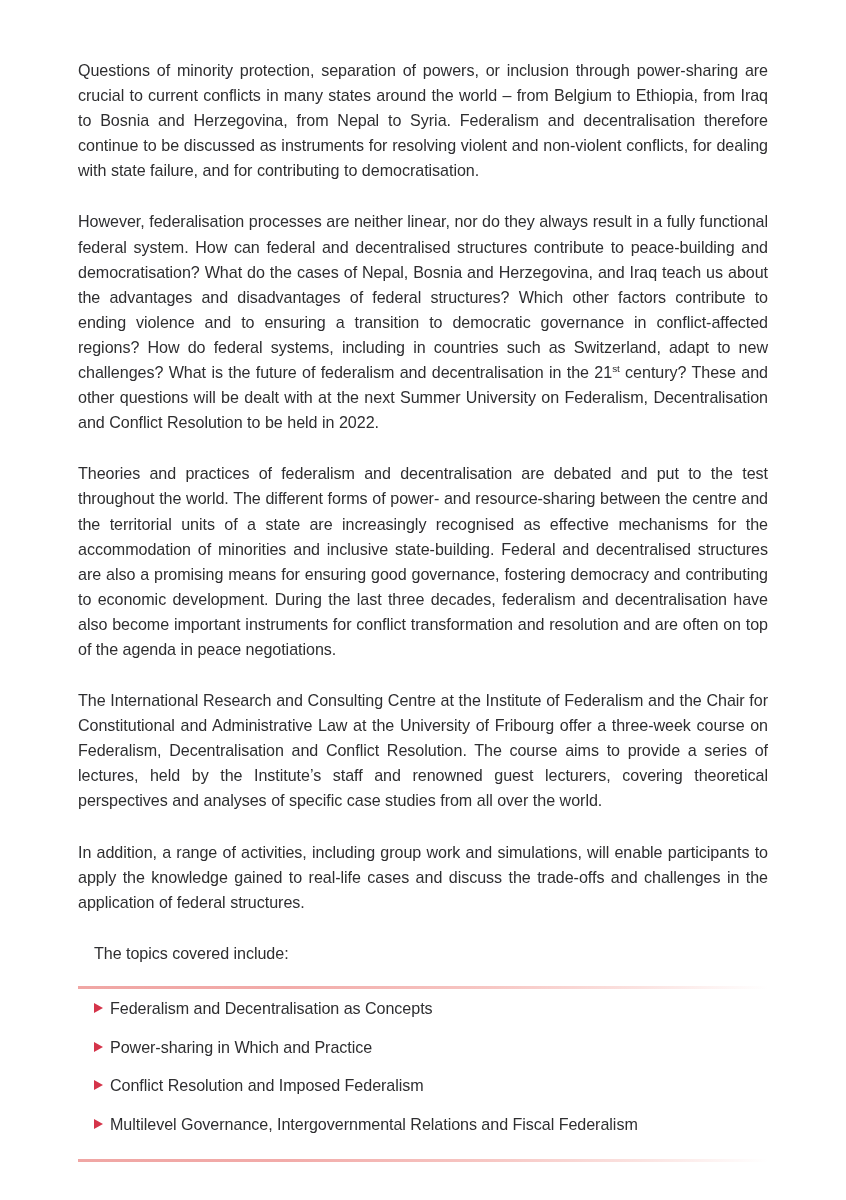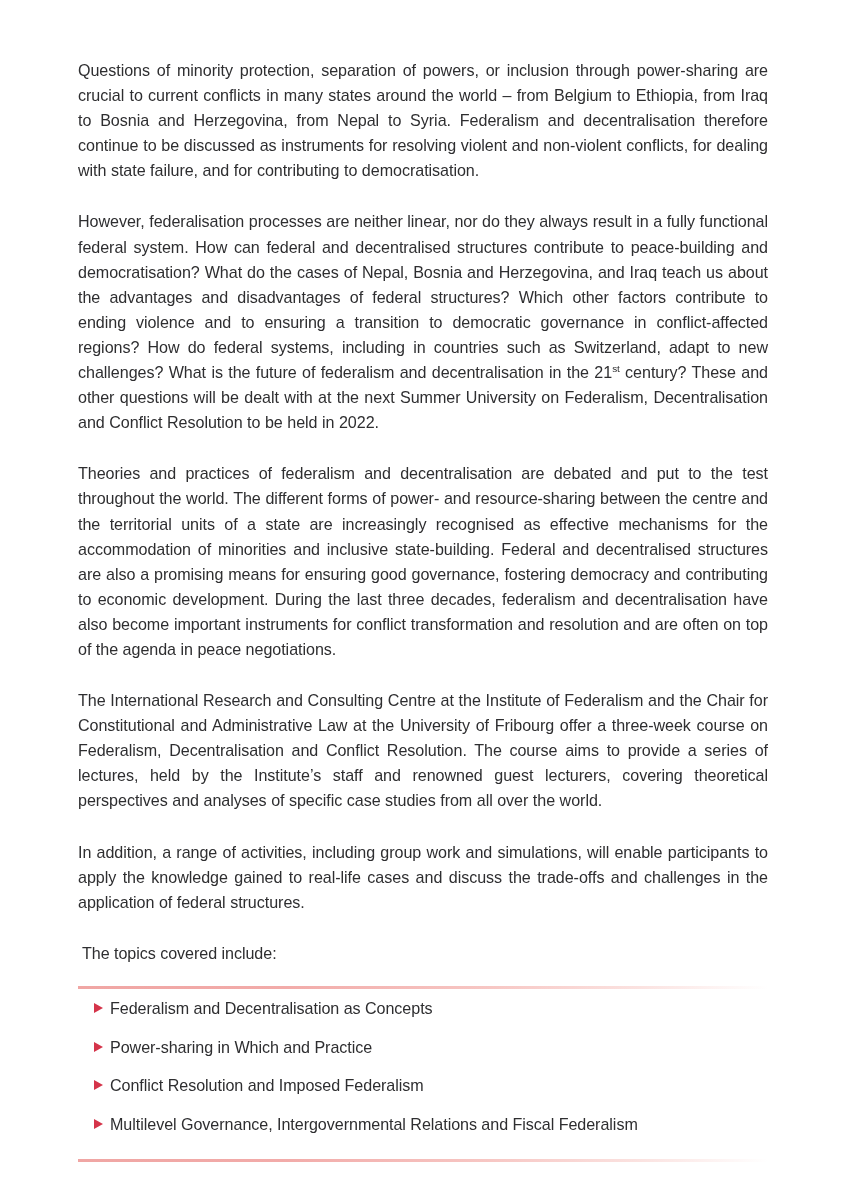"The topics covered include:" .lead-in { margin: 0 0 20px 4px -> 0 0 20px 16px }
